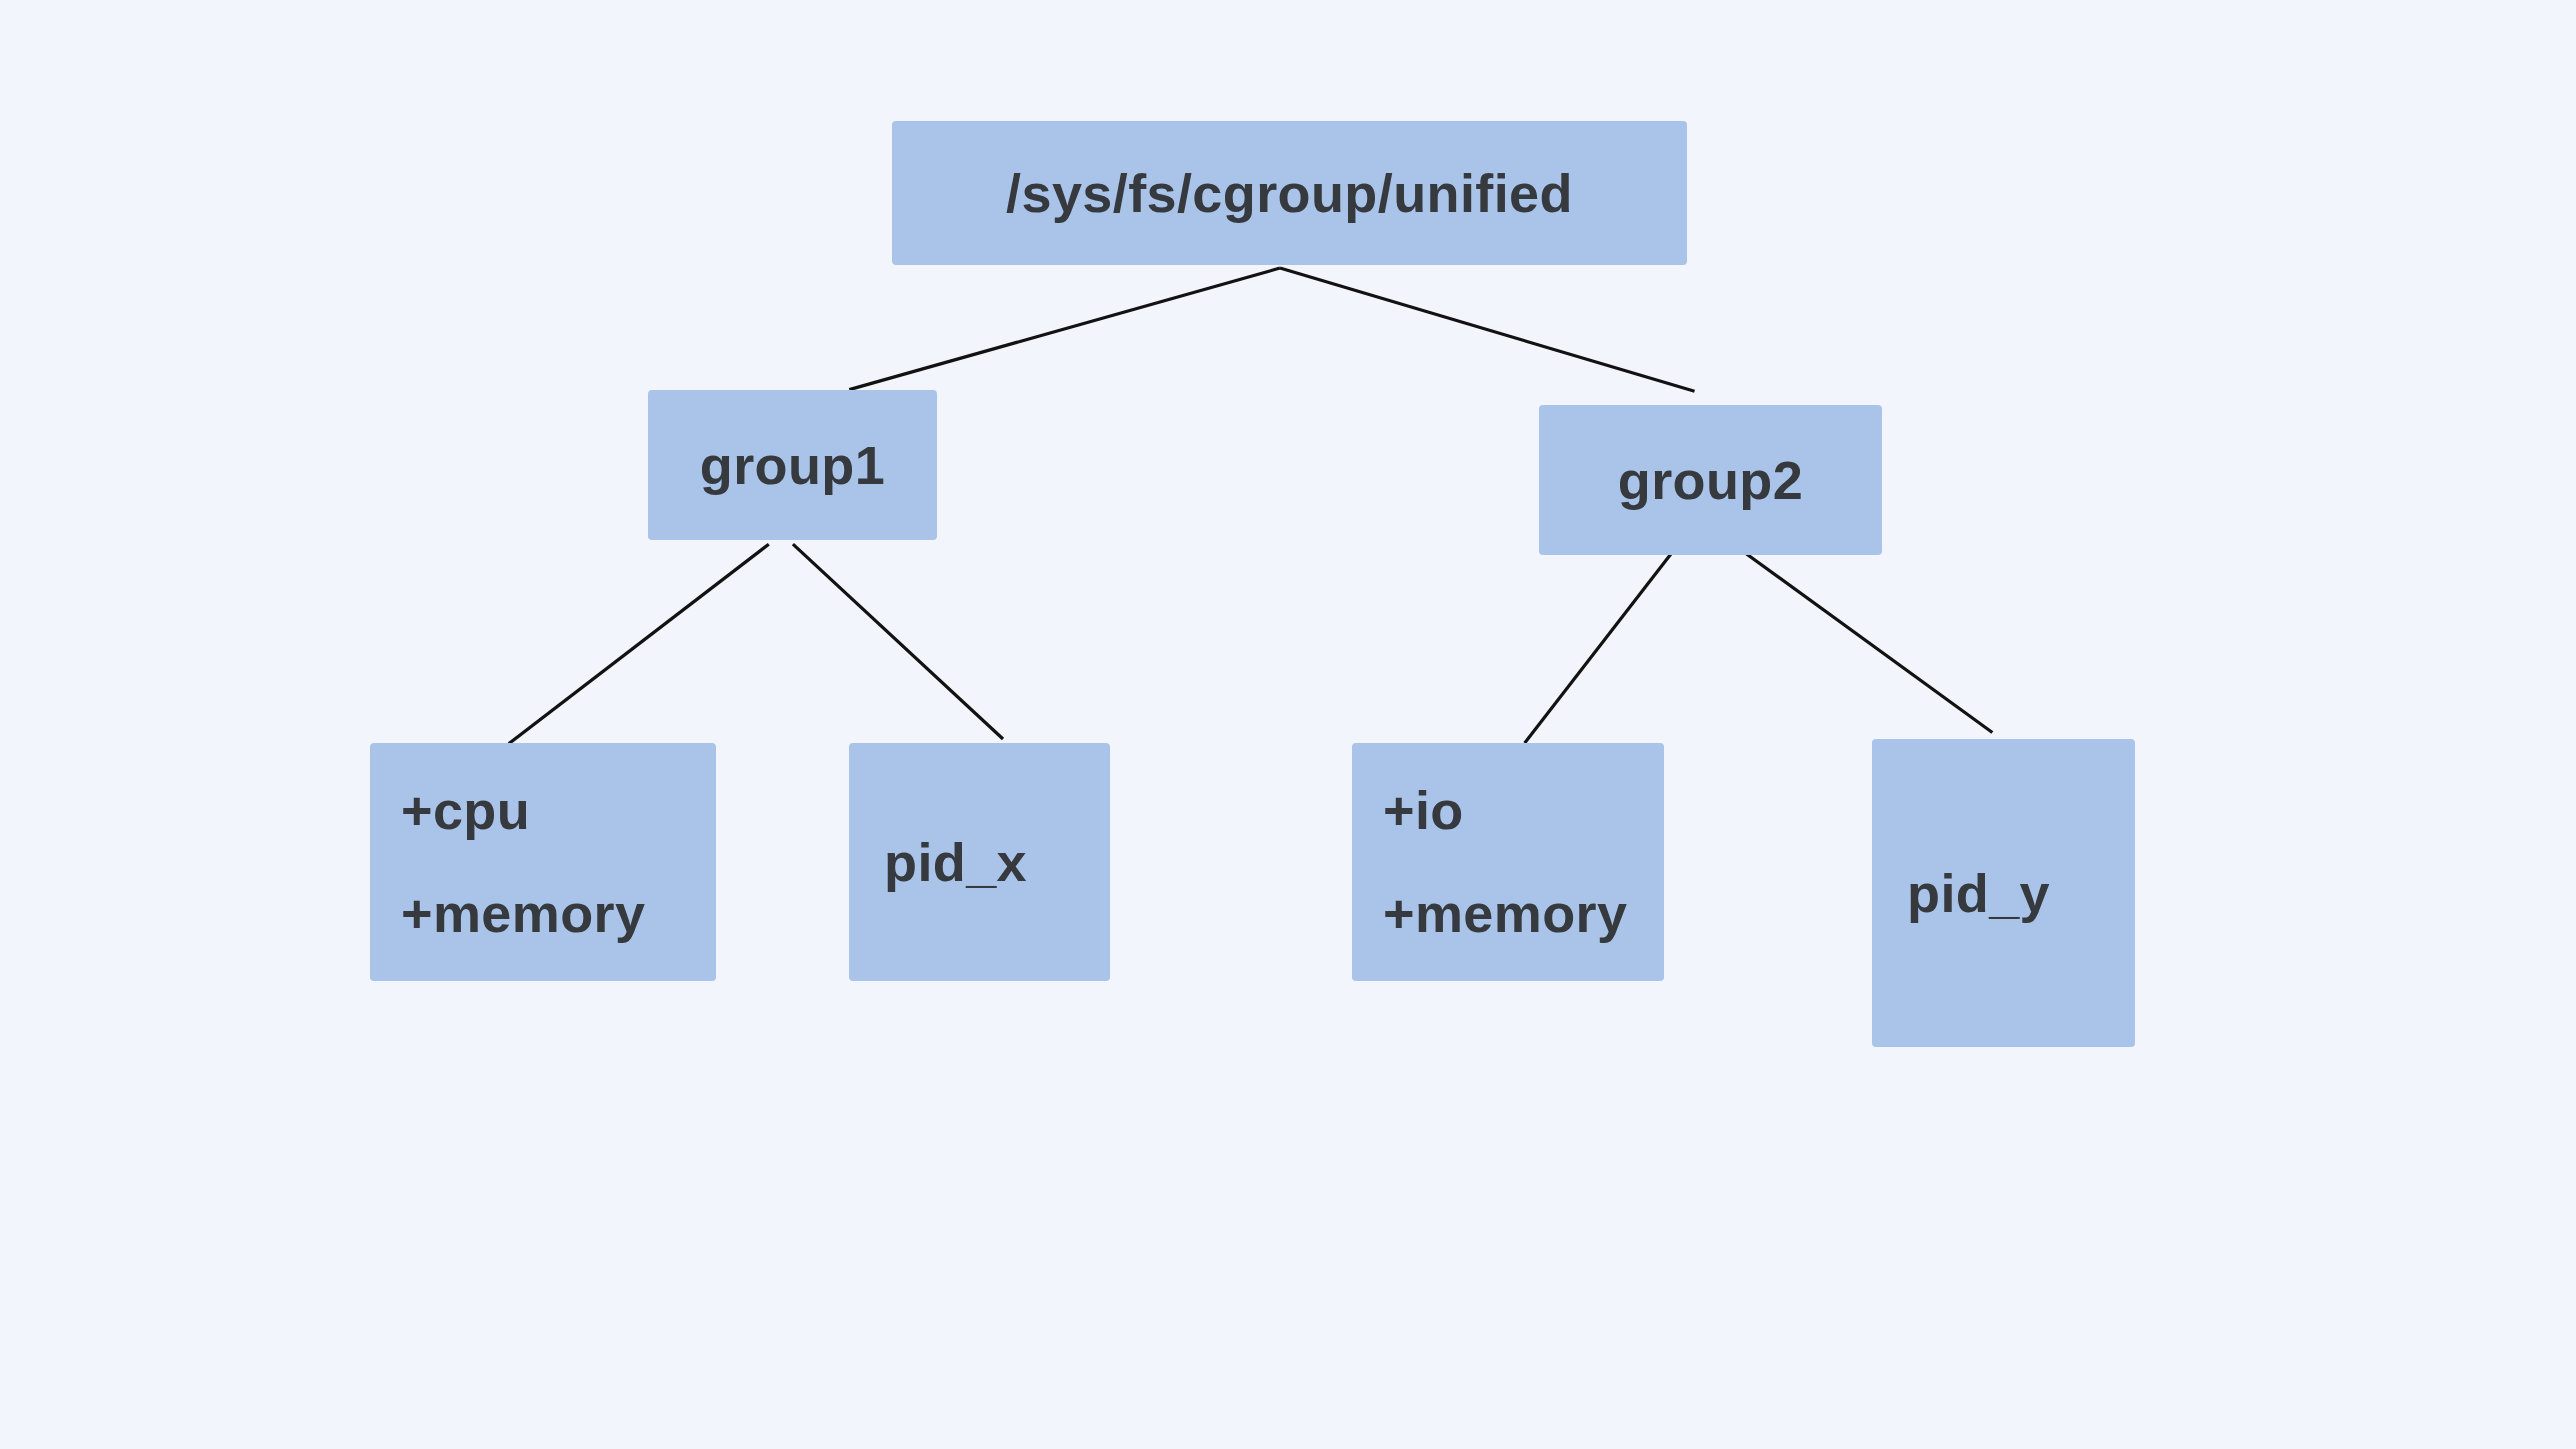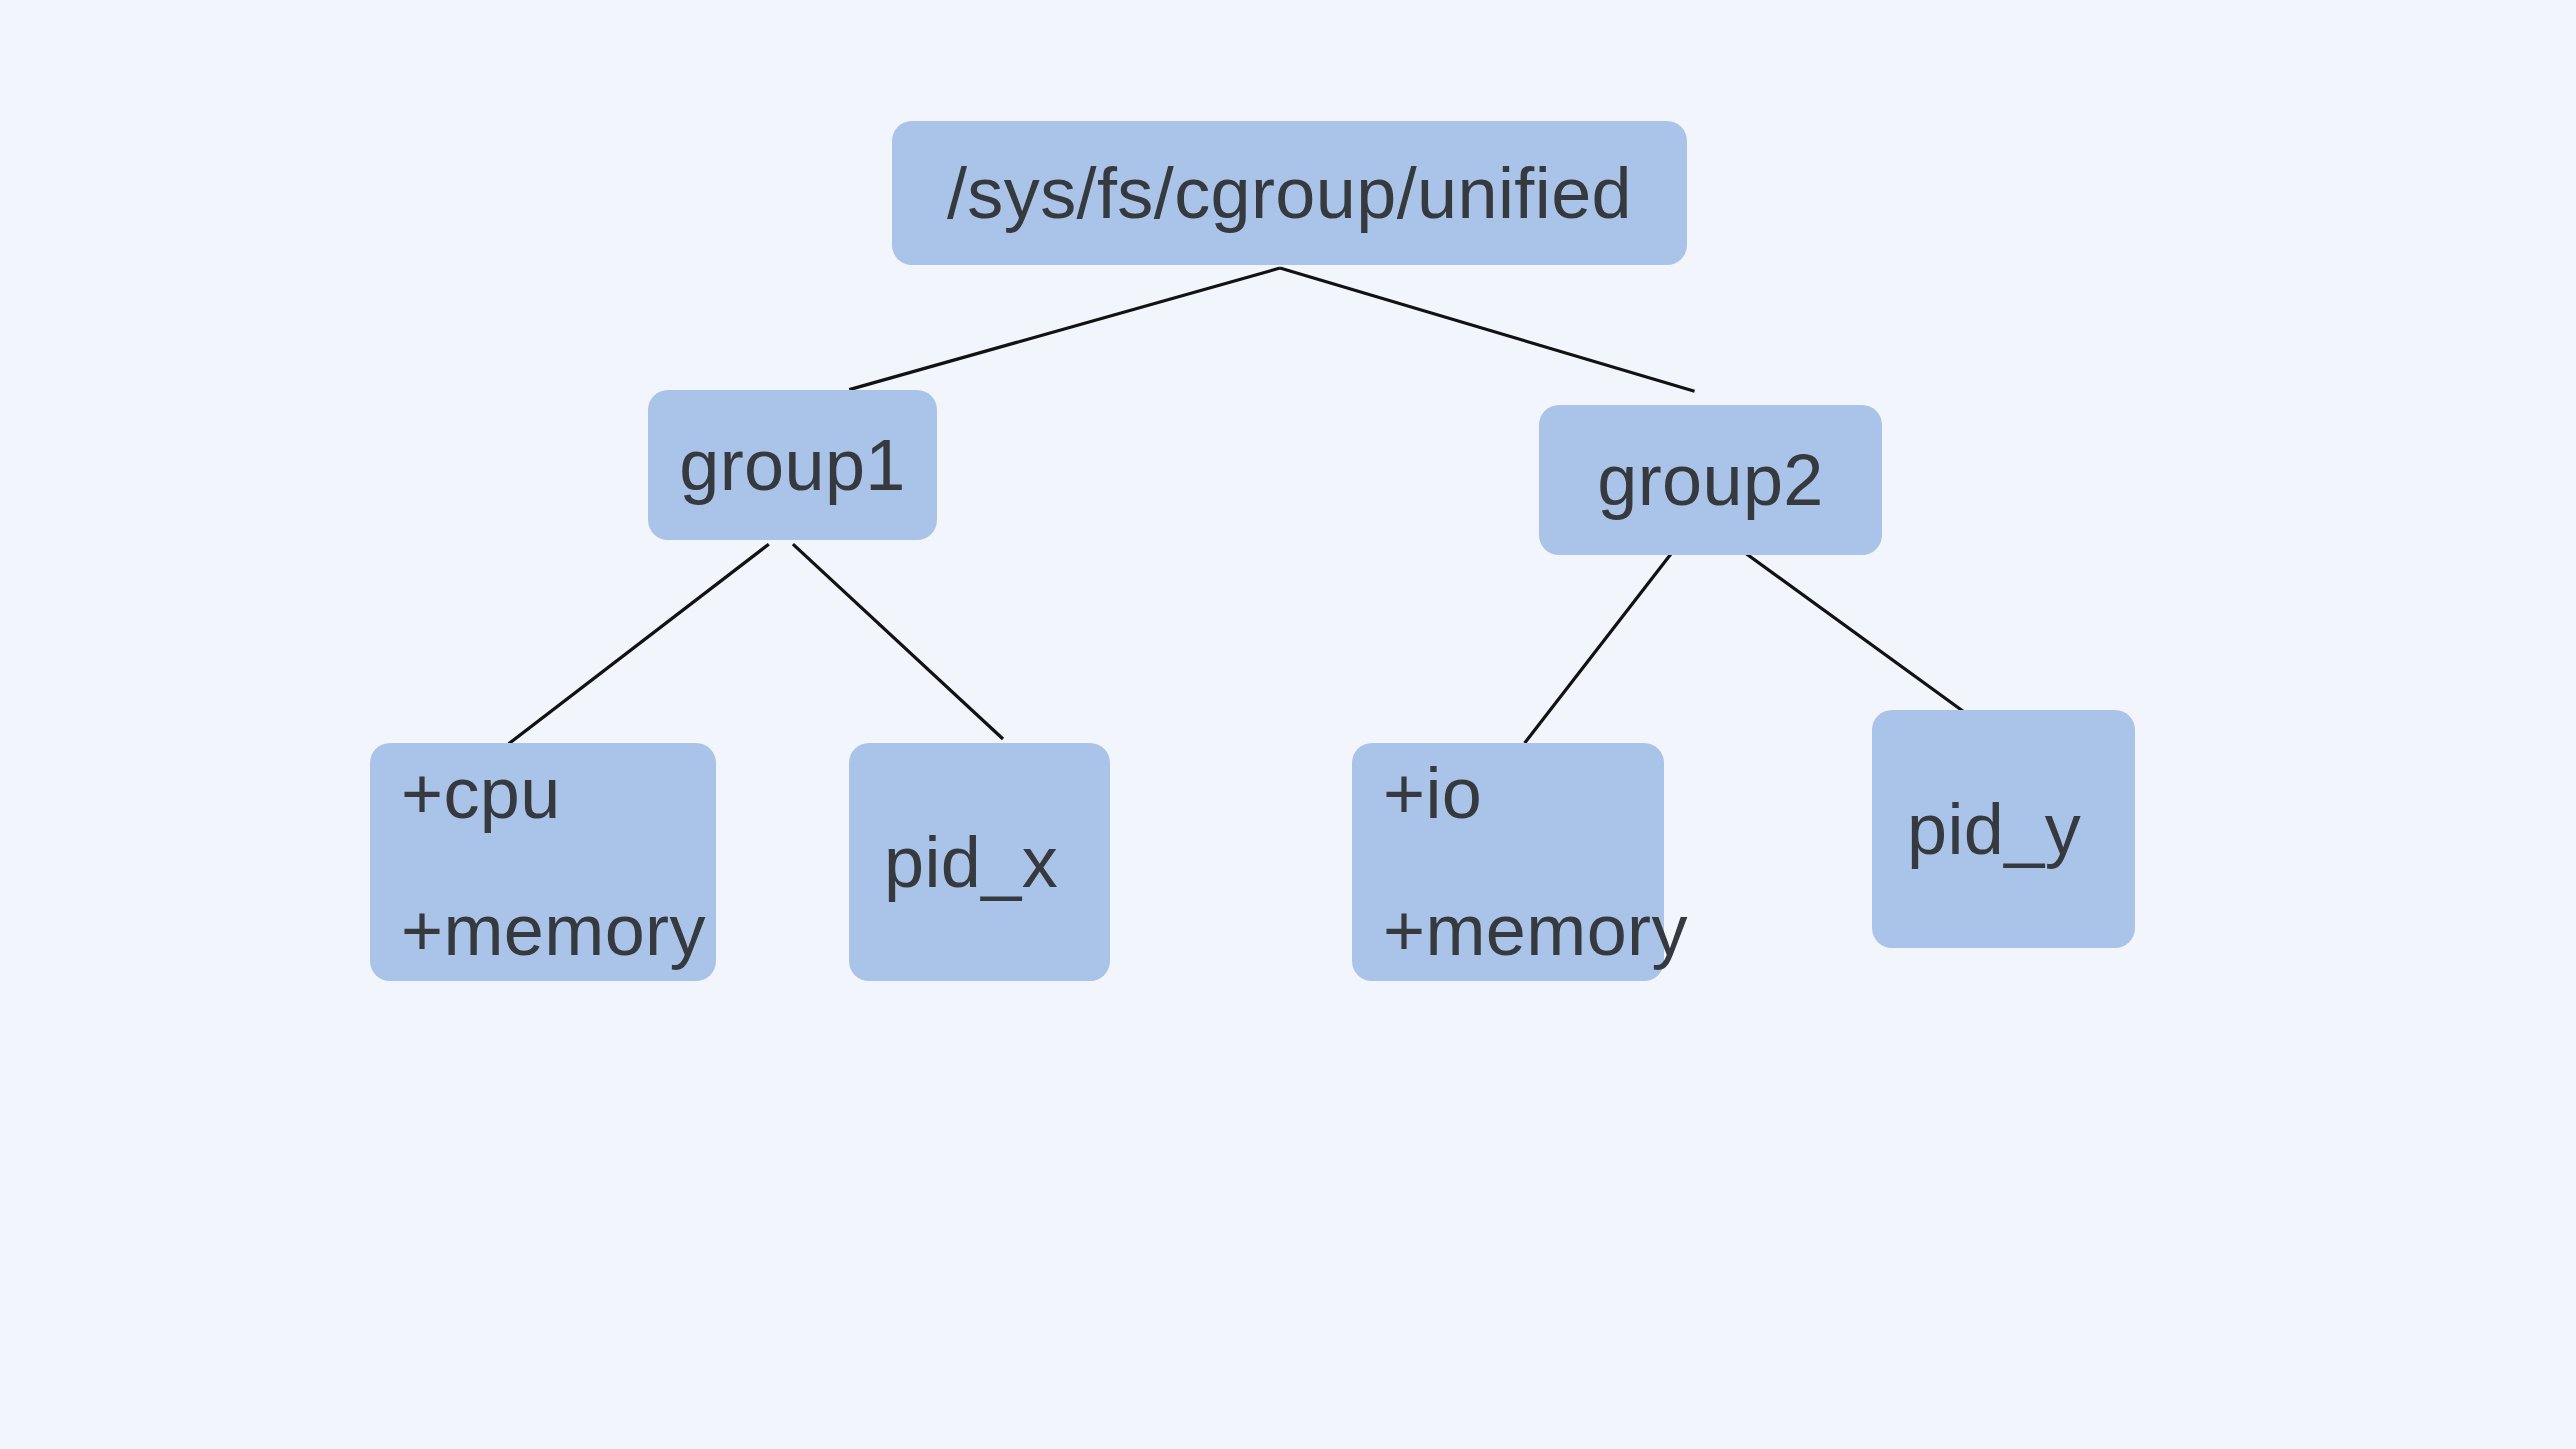"/sys/fs/cgroup/unified" .node { border-radius: 20px -> 4px; font-size: 72px -> 54px; font-weight: 400 -> 700 }
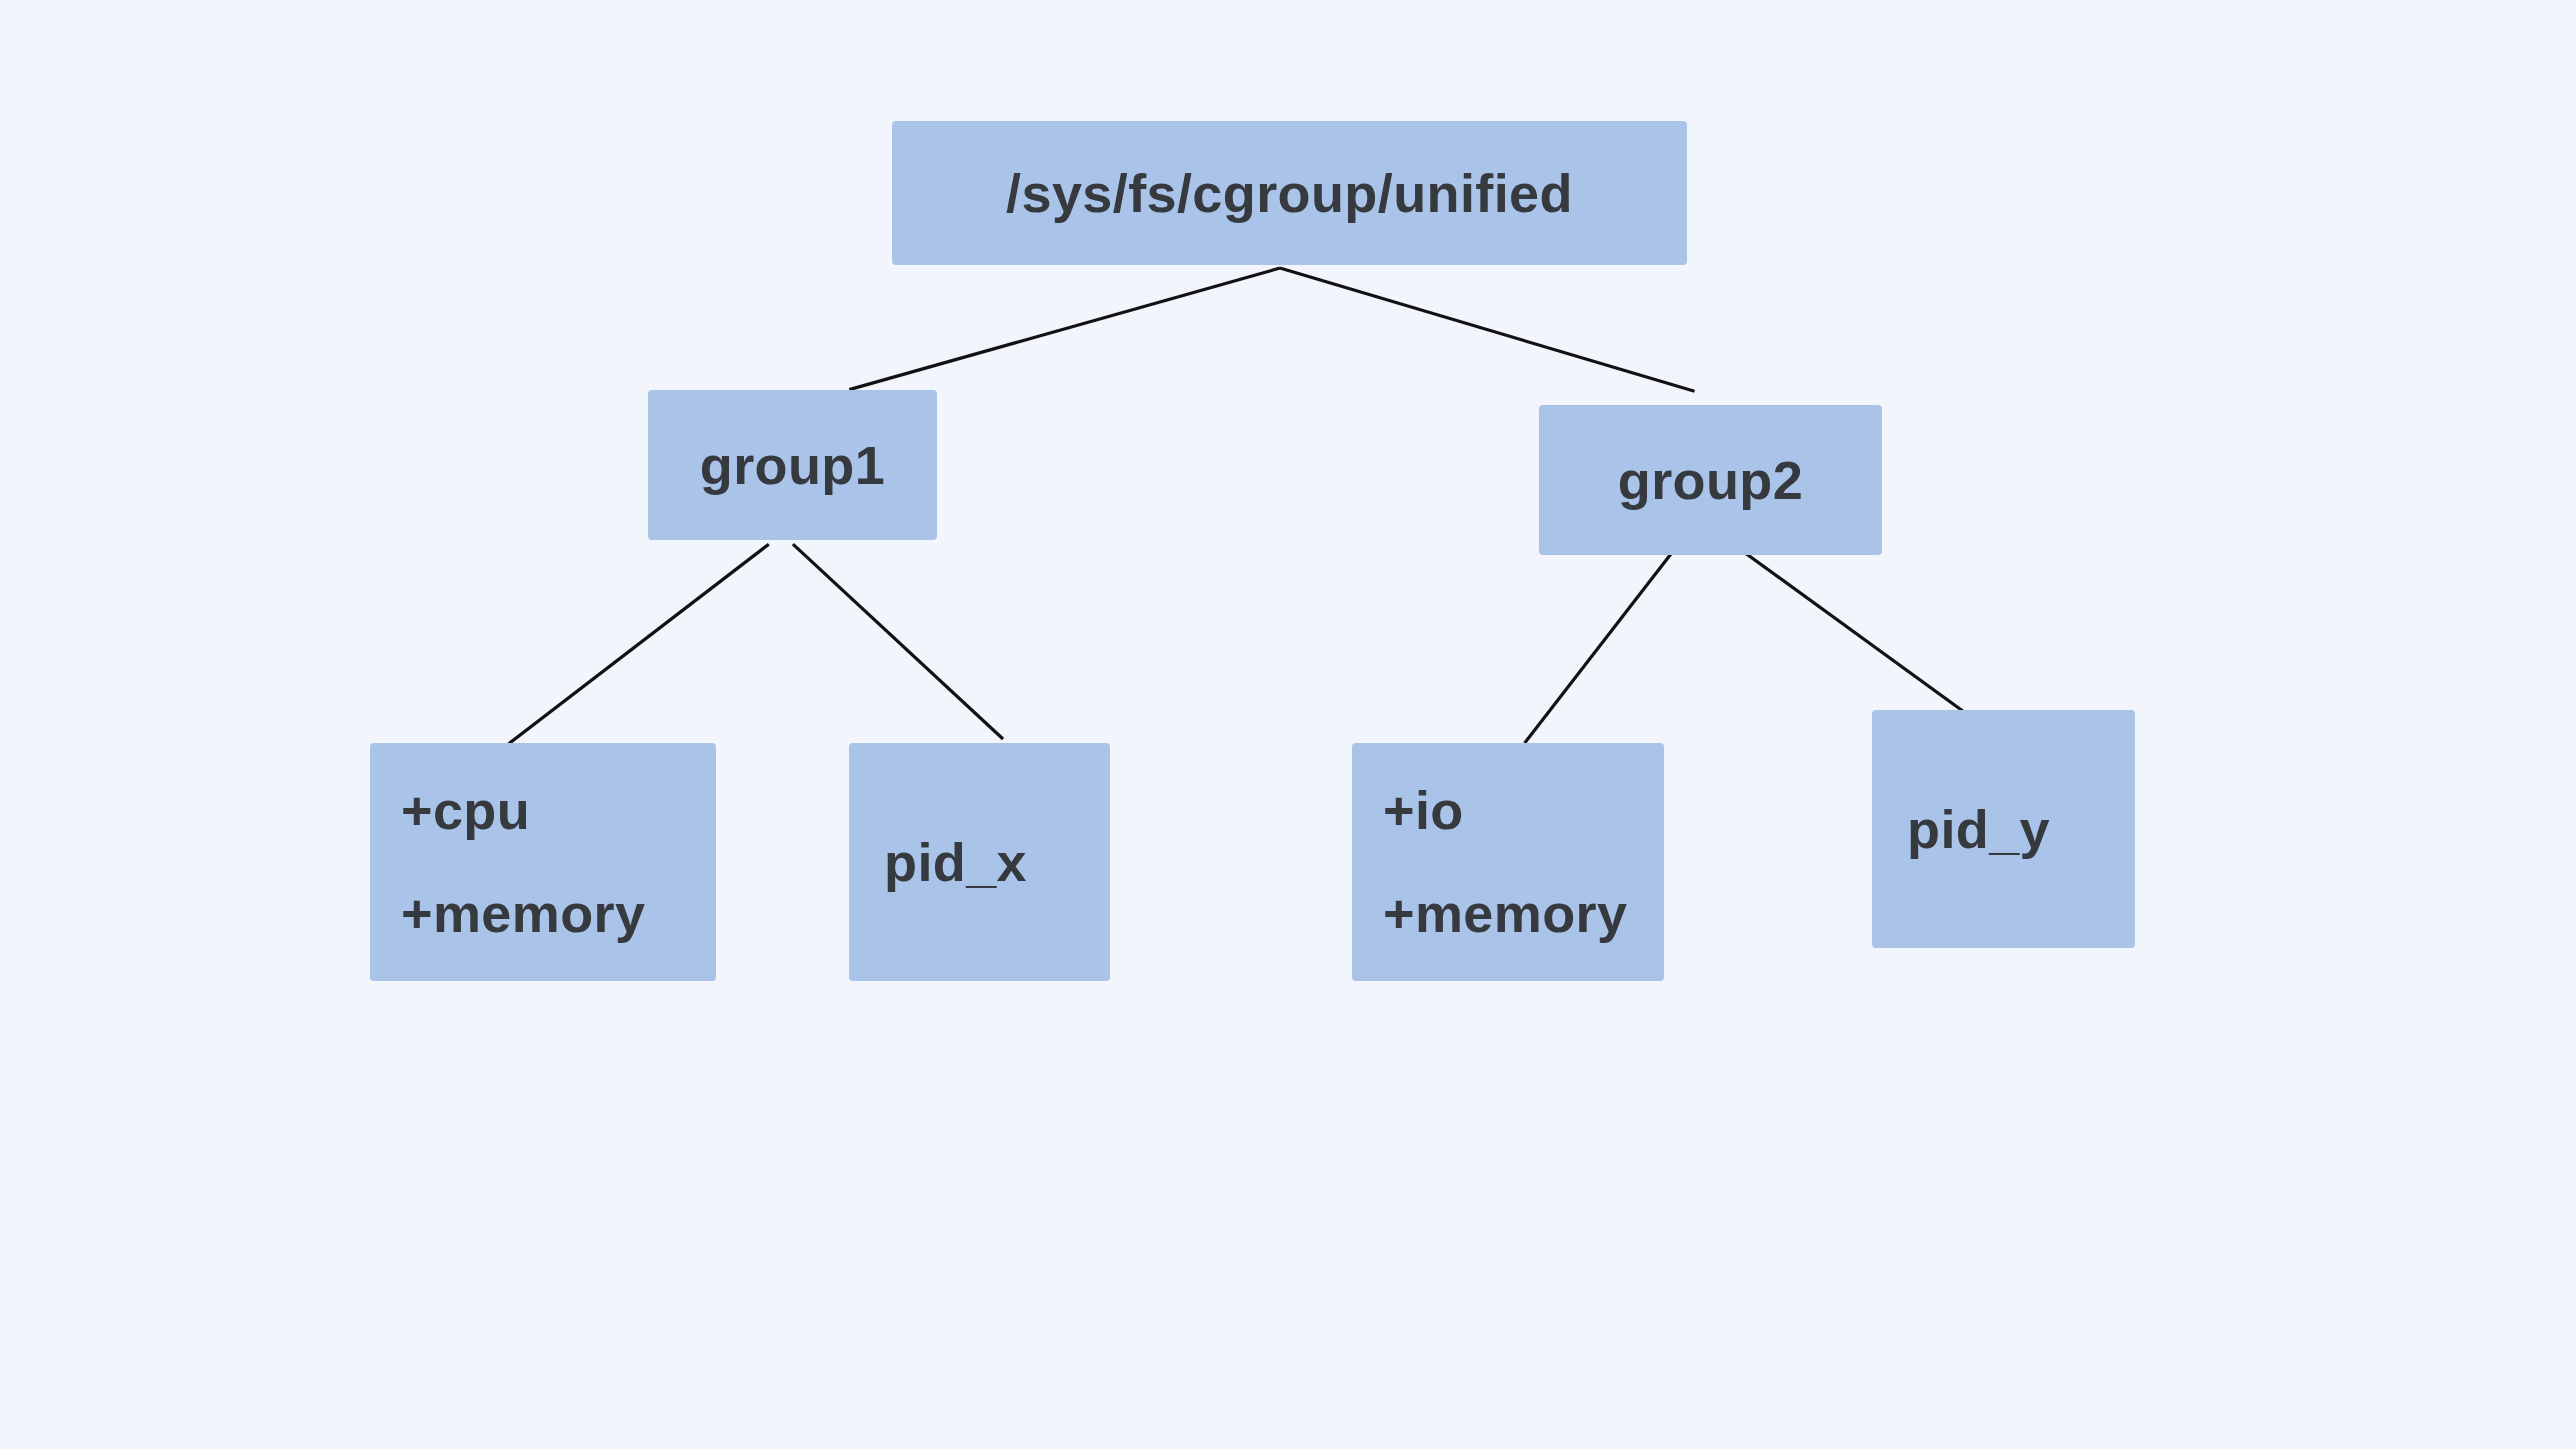"pid_y" #node-pid-y { height: 238px -> 308px; top: 710px -> 739px }
